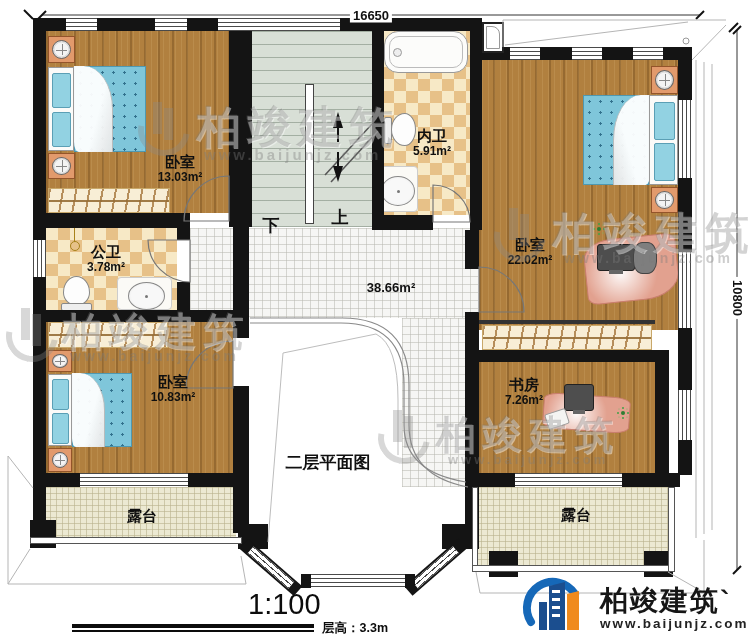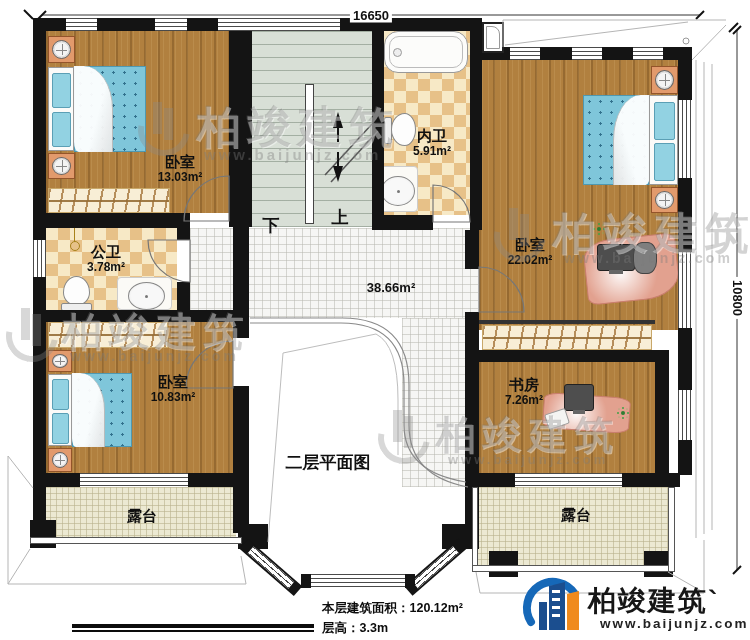"1:100" div.abs { html: none -> <div>1:100</div> }
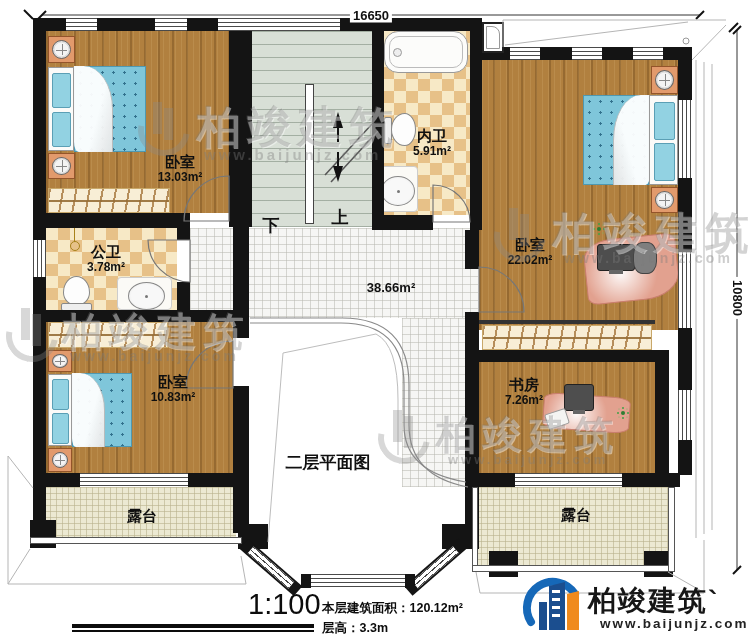"本层建筑面积：120.12m²" div.abs { html: <div>本层建筑面积：120.12m²</div> -> none }
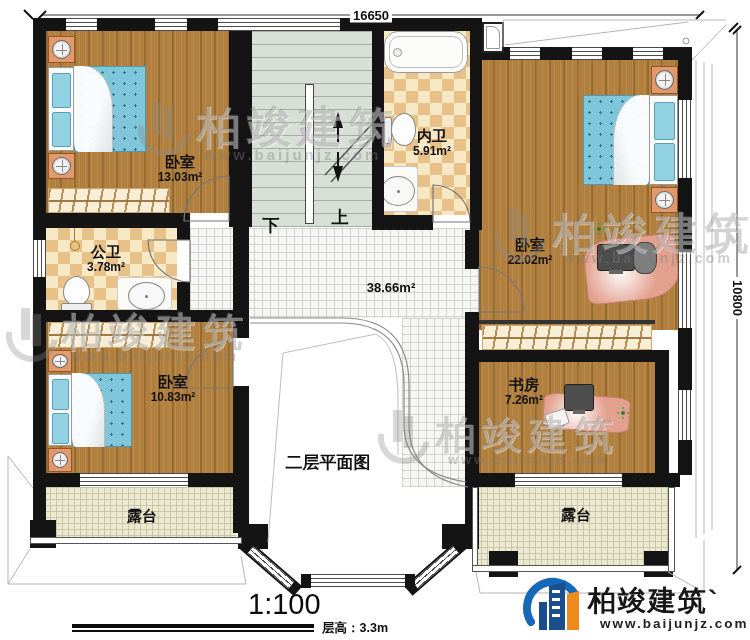"柏竣建筑`" div.abs { left: 588px -> 600px }
